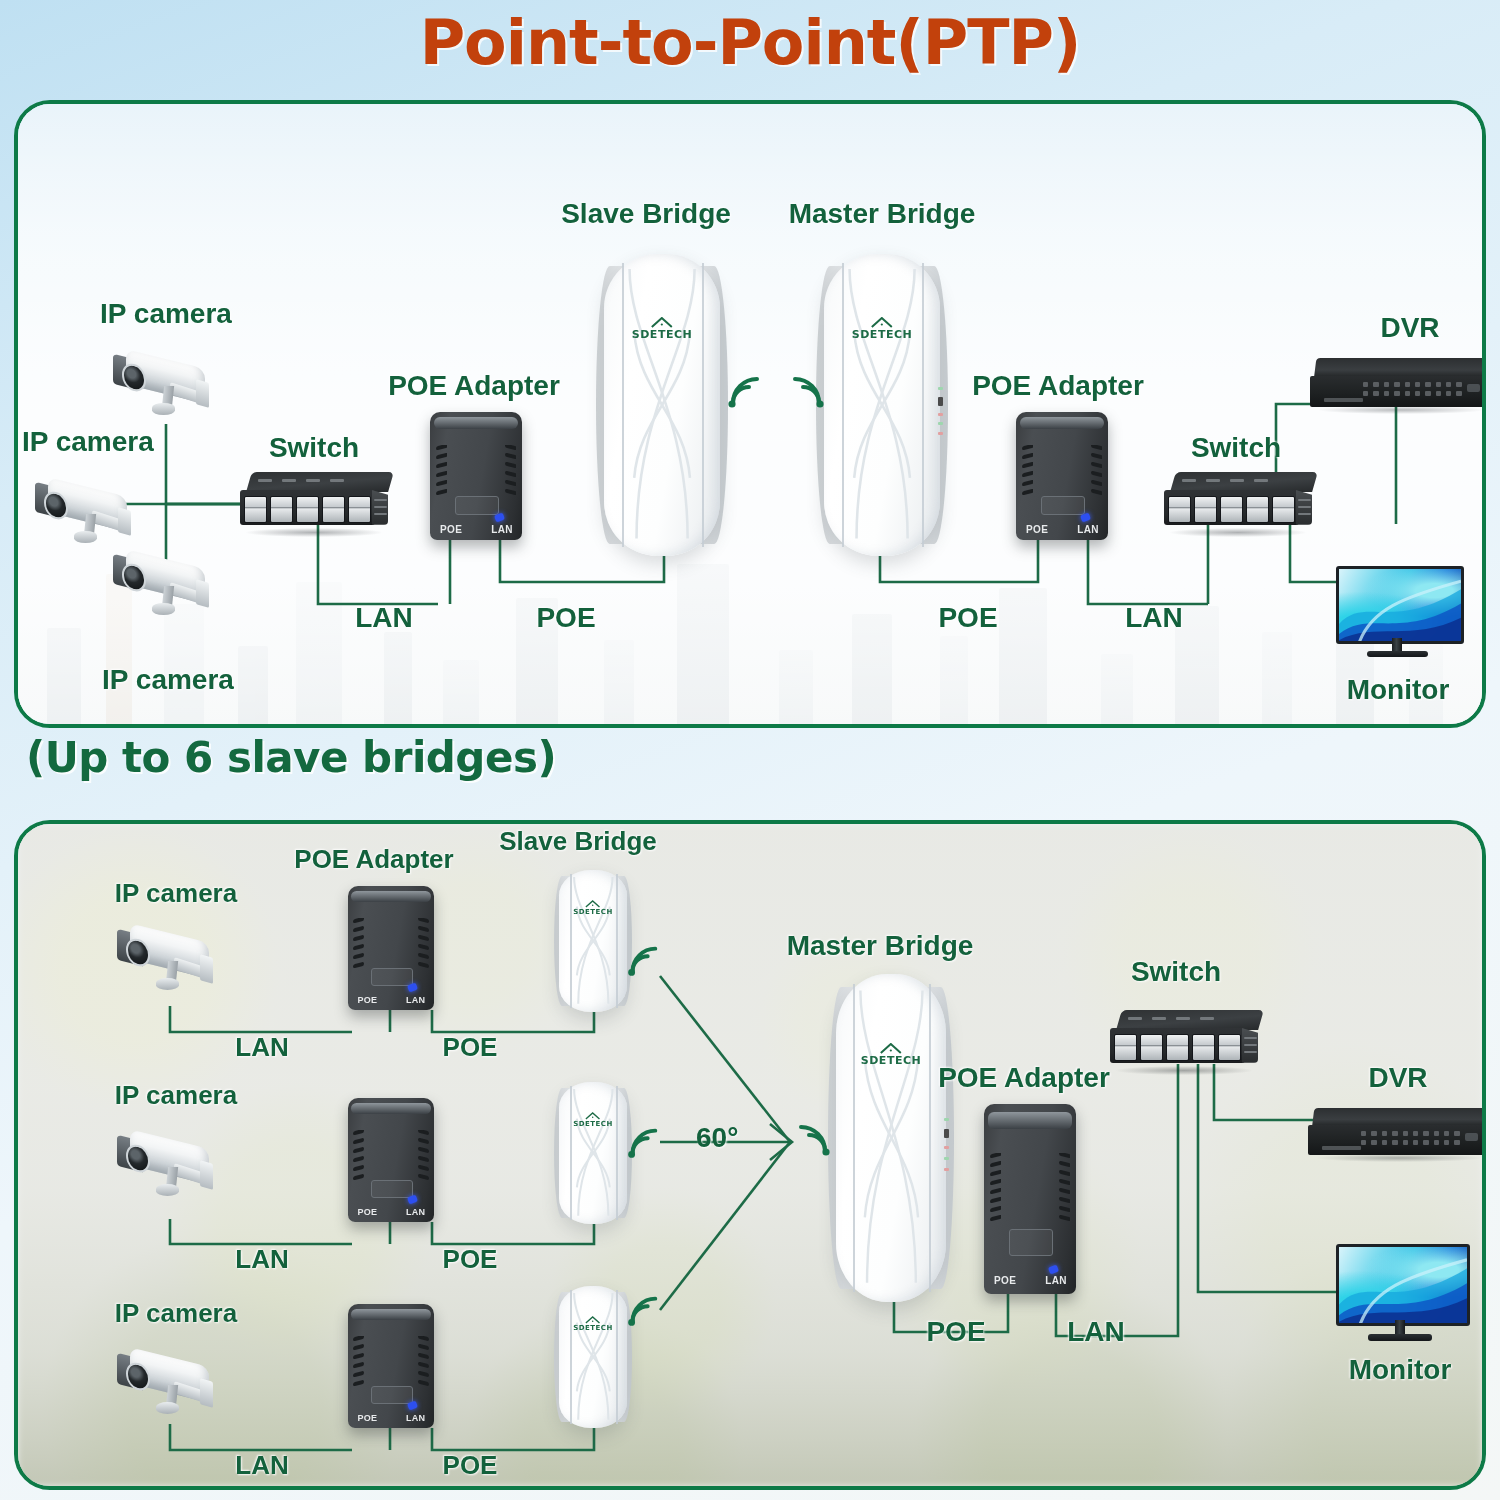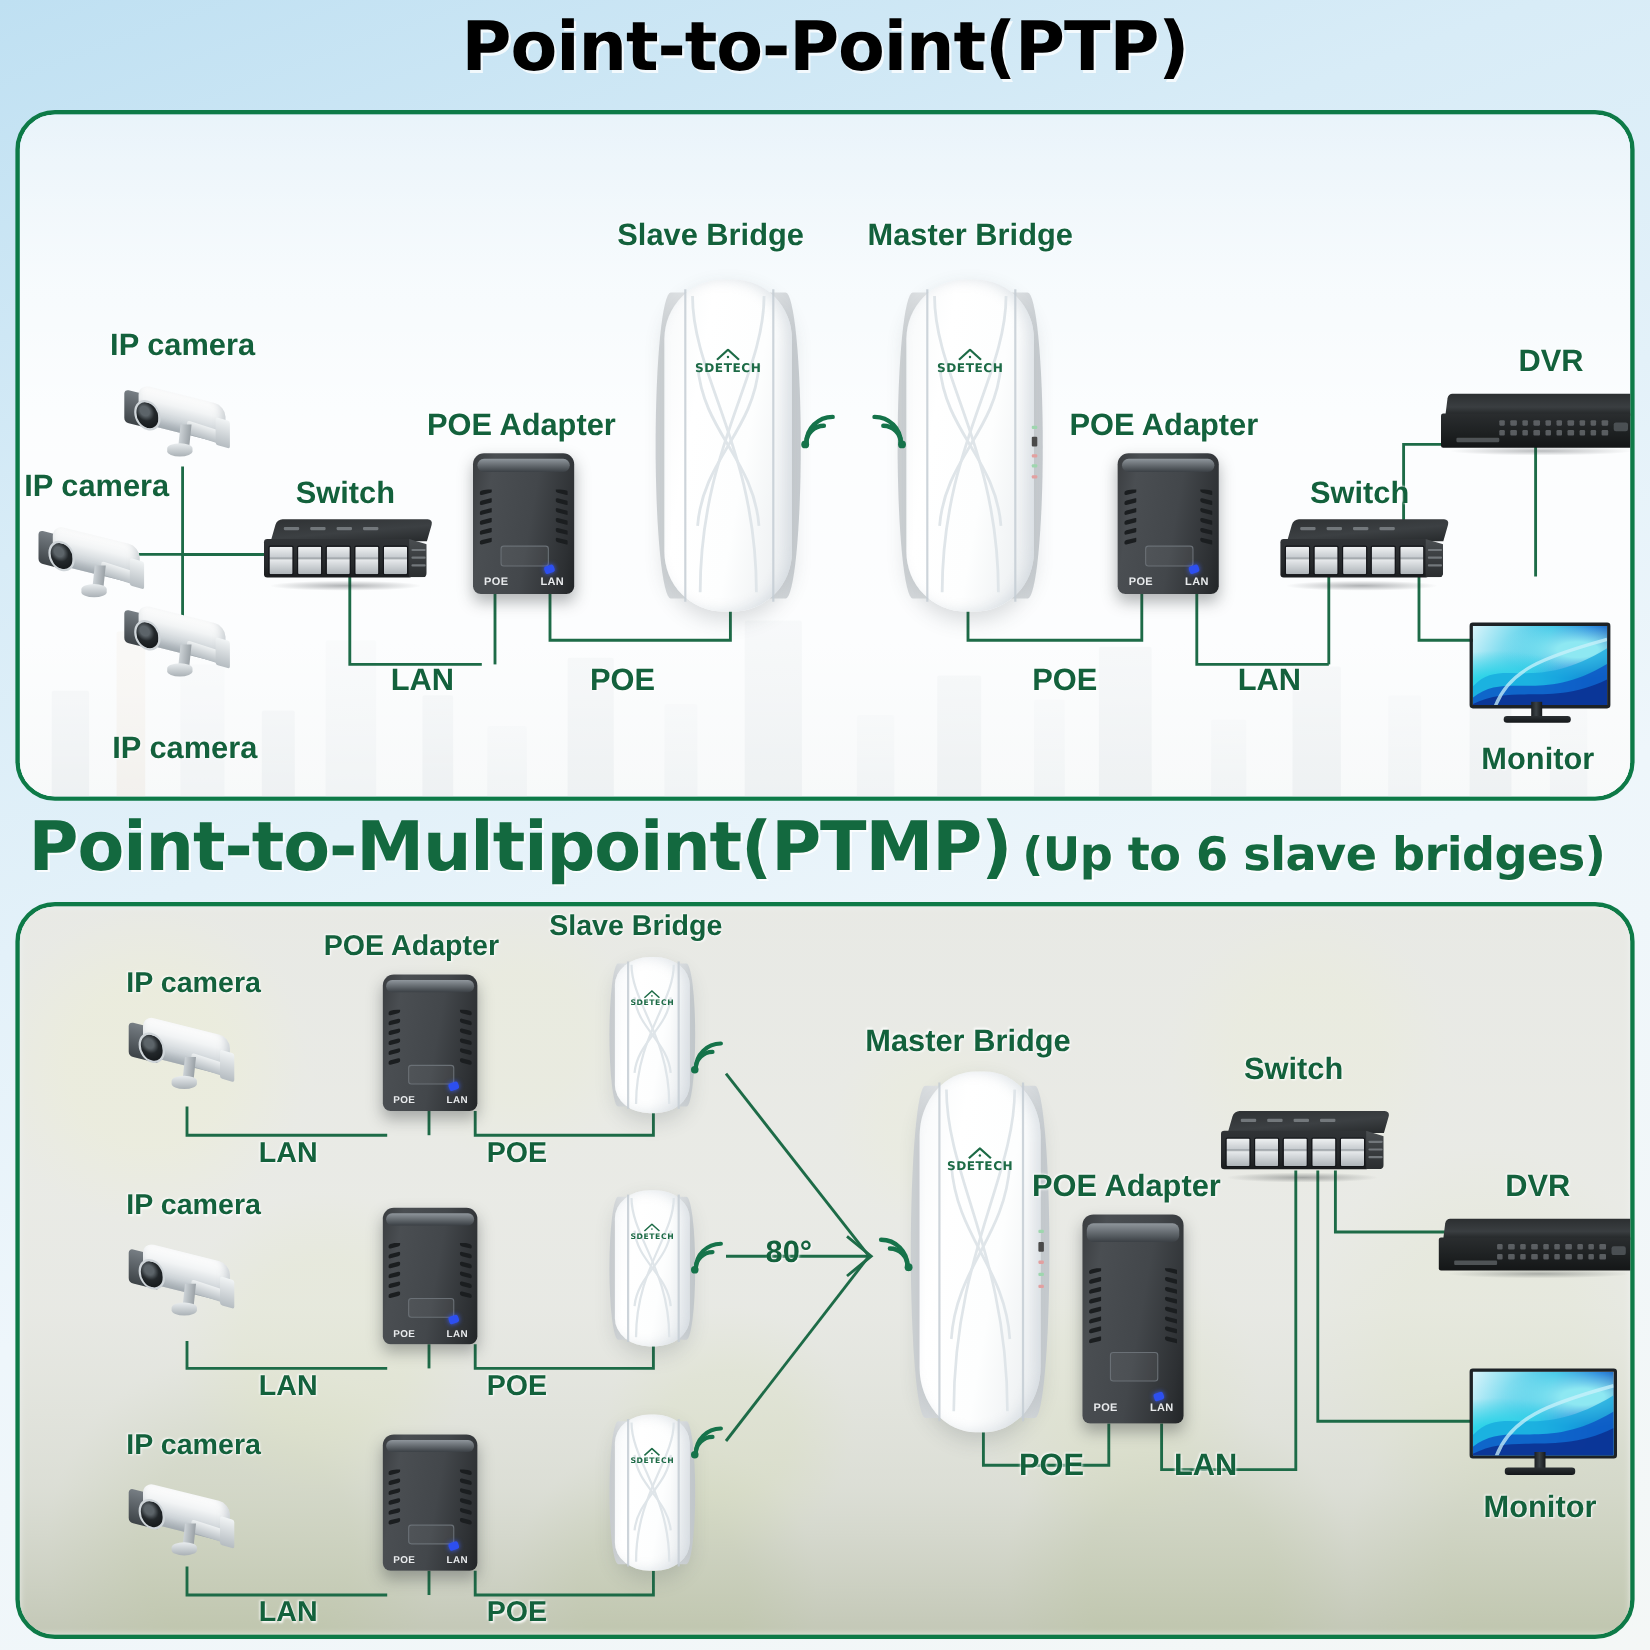"Point-to-Point(PTP)" .title { color: #000000 -> #c2410c }
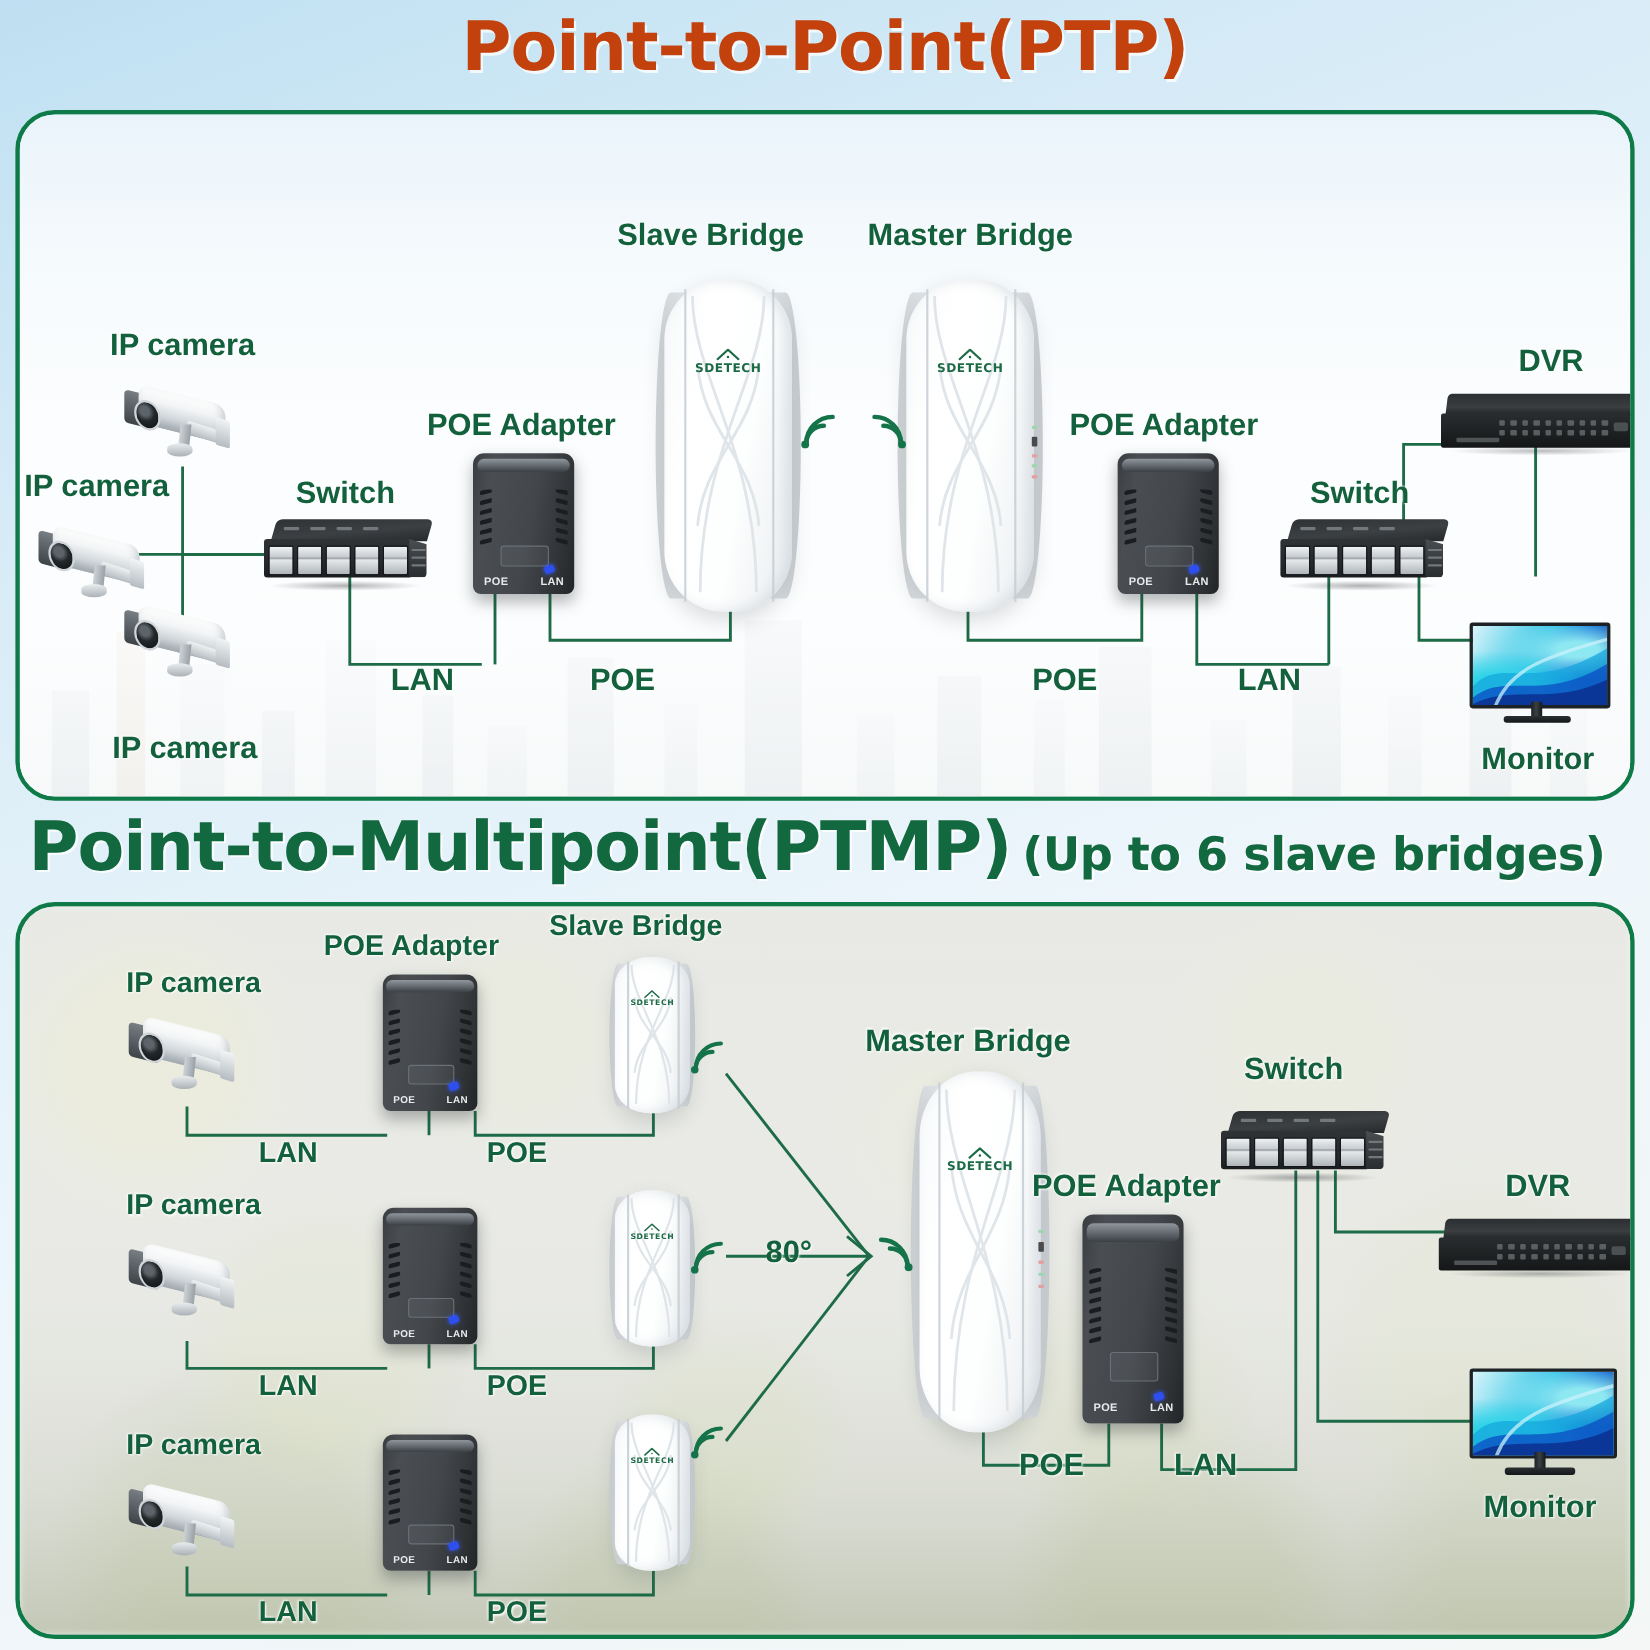"Point-to-Multipoint(PTMP)" span { html: <span>Point-to-Multipoint(PTMP)</span> -> none }
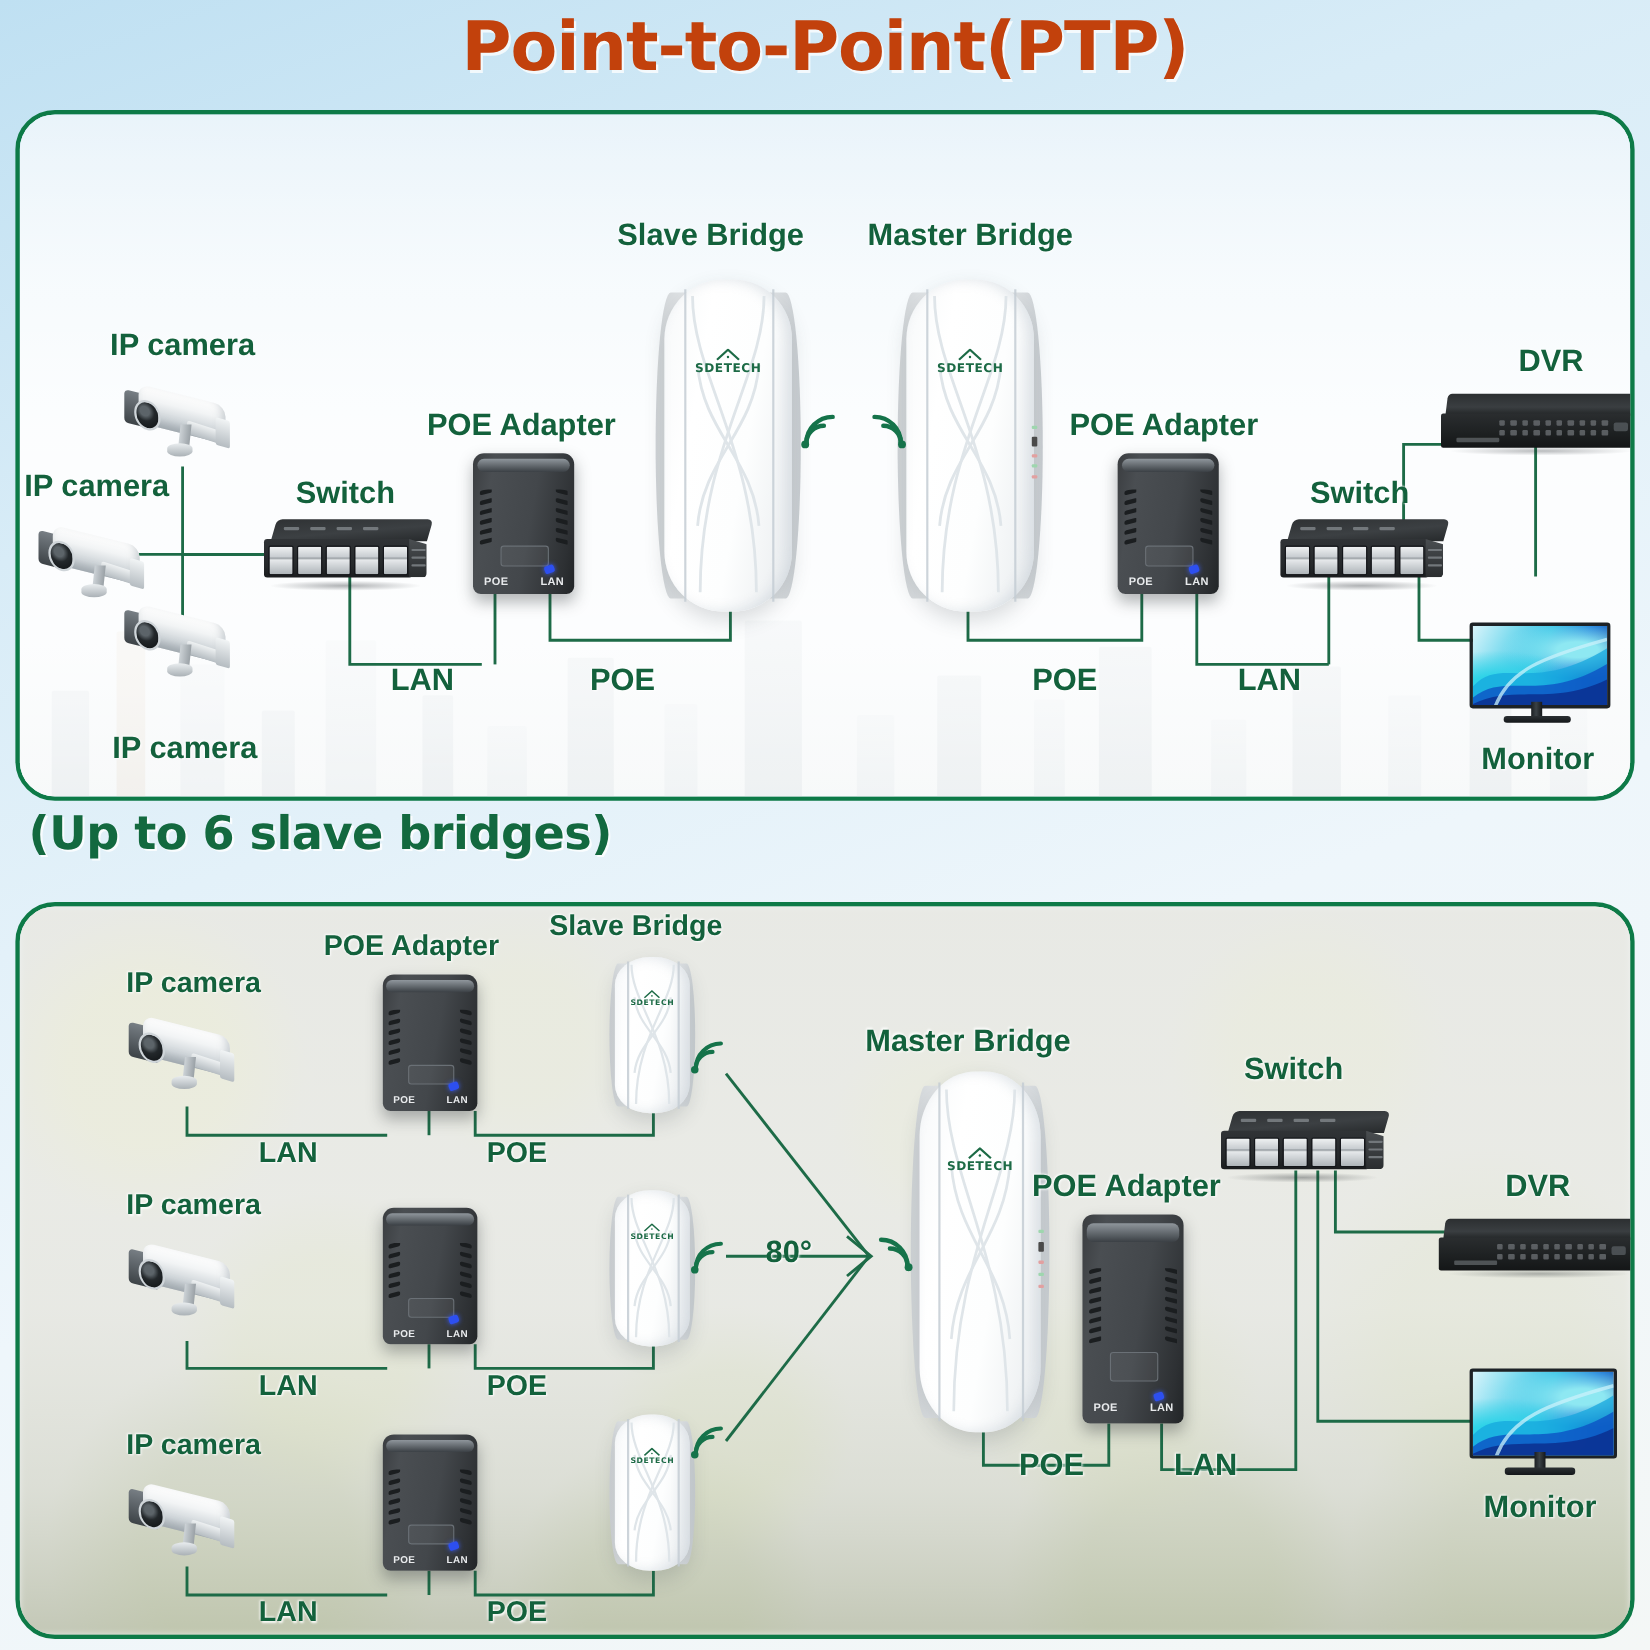"80°" div.deg { text: 80 -> 60 }
